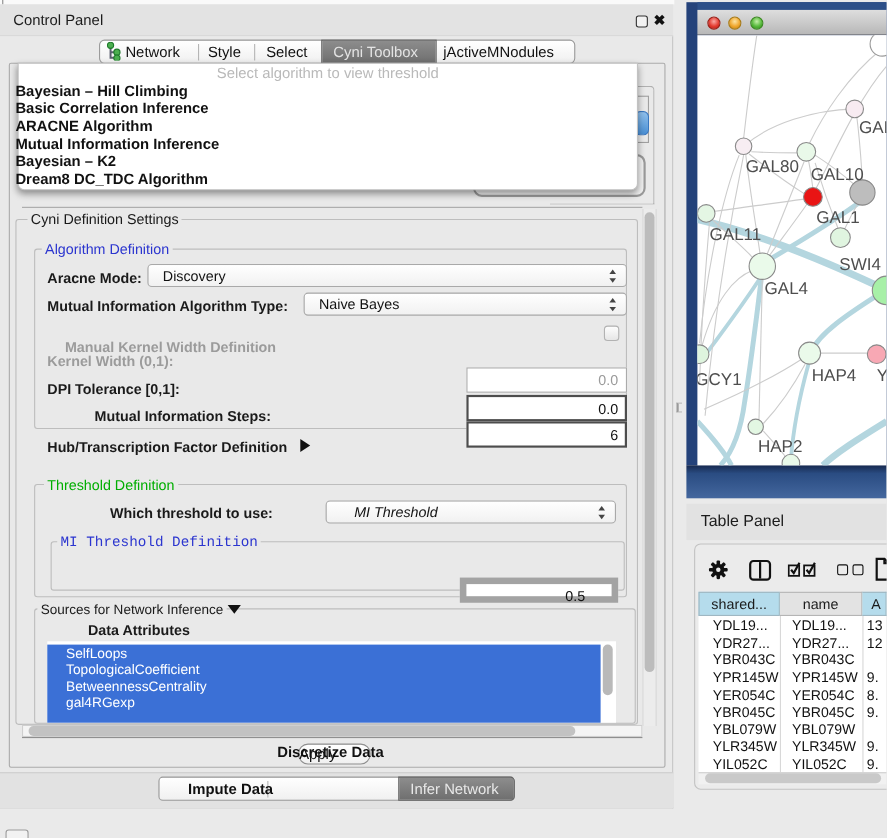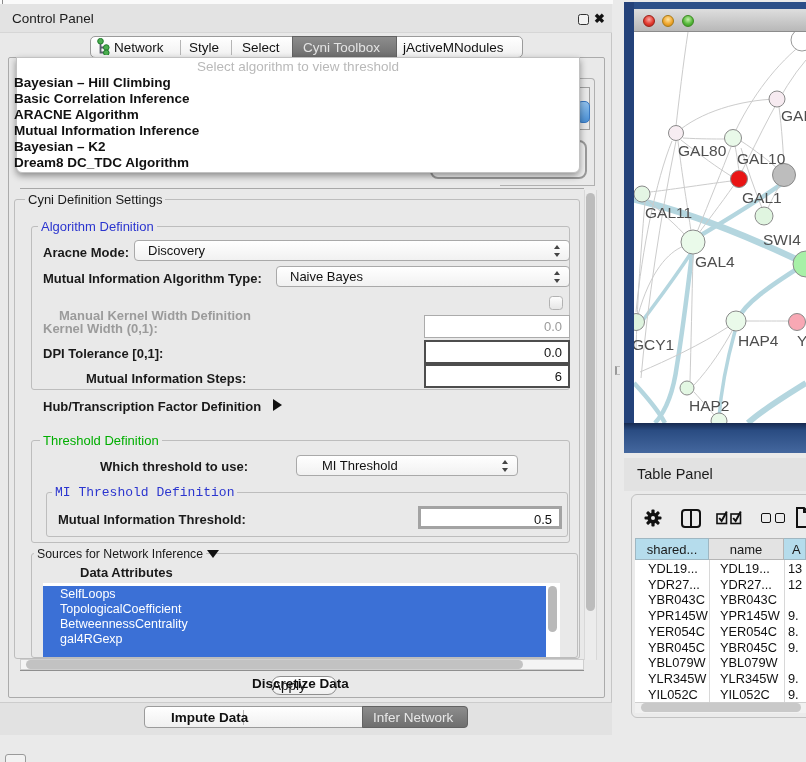"0.0" .tfield { margin-top: none -> 19px }
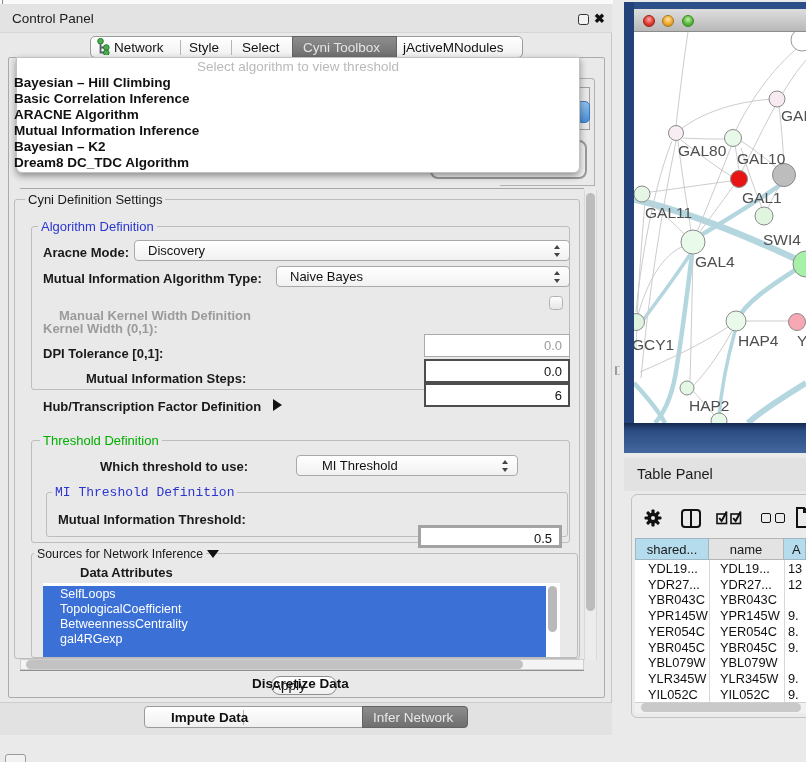"MI Threshold" div.combo { font-style: none -> italic; width: 222px -> 264px }
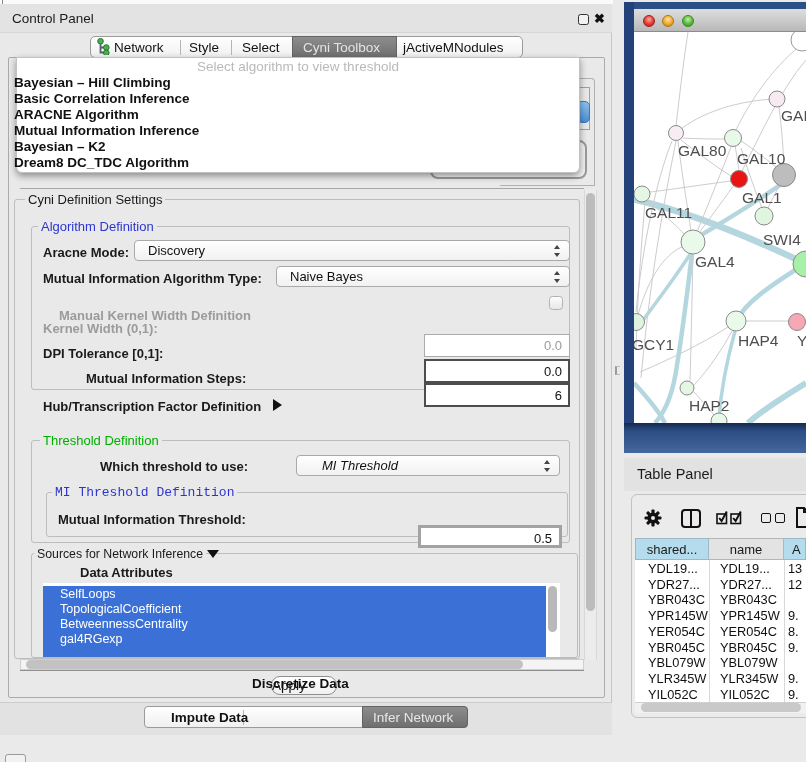"Mutual Information Threshold:" div.abs { html: <div>Mutual Information Threshold:</div> -> none }
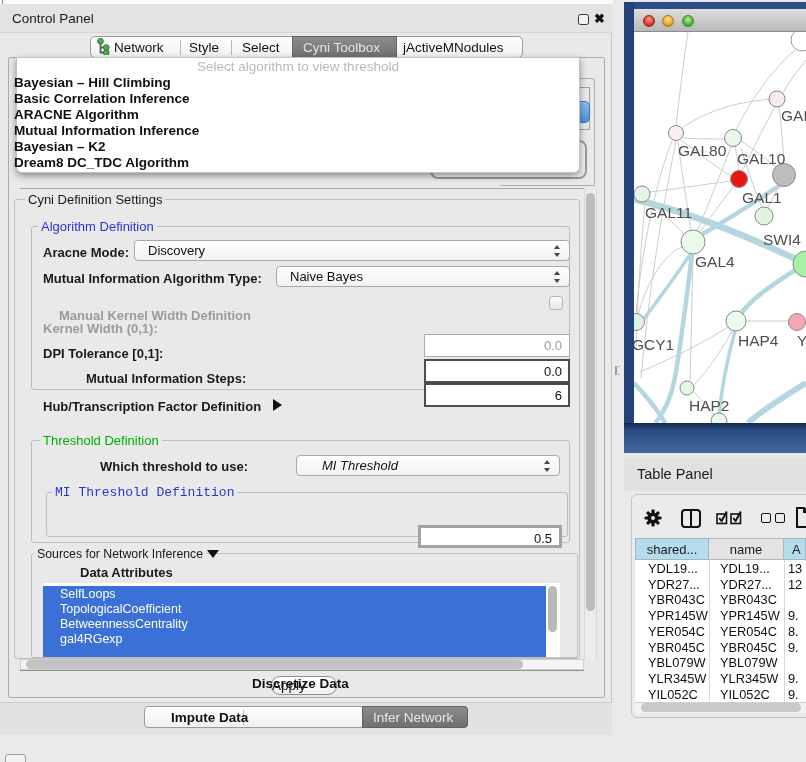"0.5" div.tfield { border: 3px solid #a3a3a3 -> 6px solid #a3a3a3; padding: 3px 7px 0 0 -> 3px 24px 0 0 }
